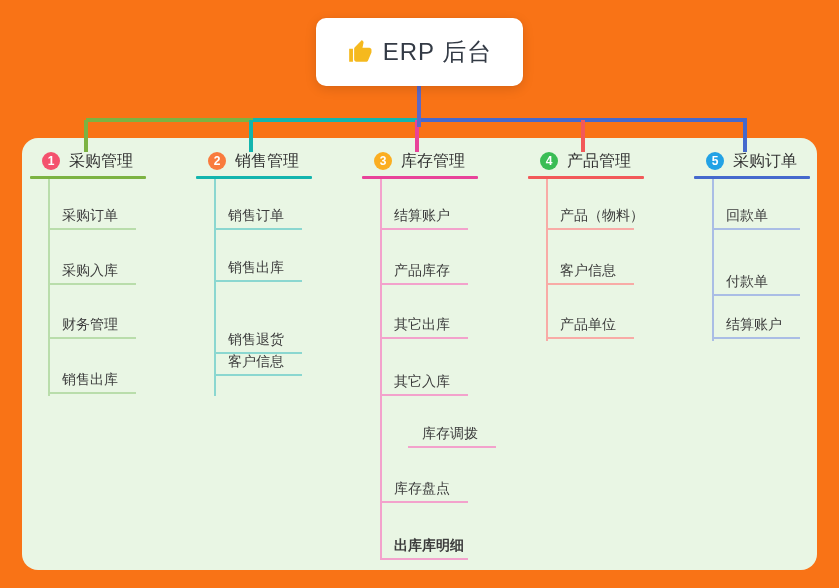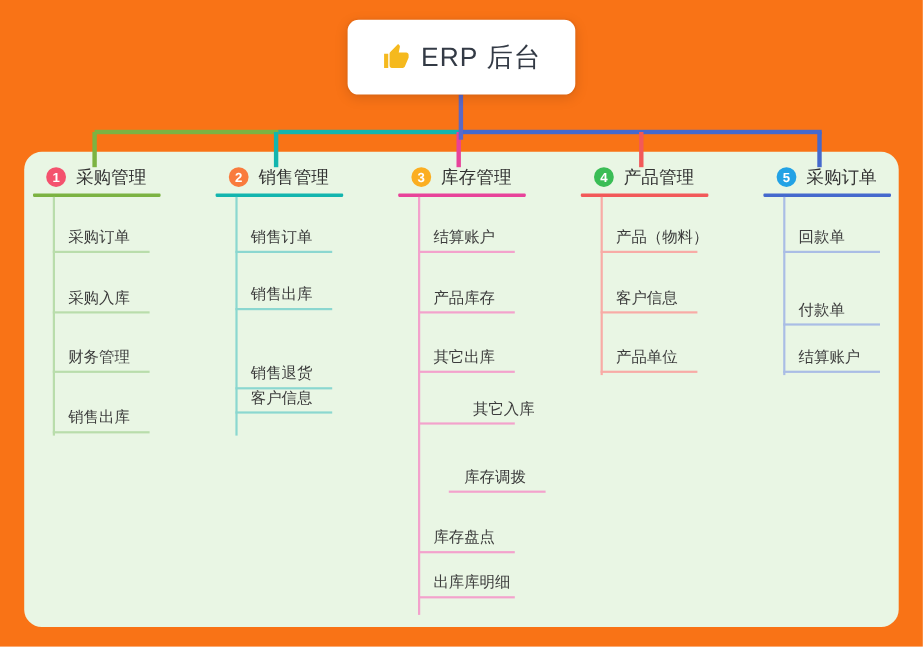"其它入库" div.child { padding-left: 36px -> none; top: 210px -> 220px }
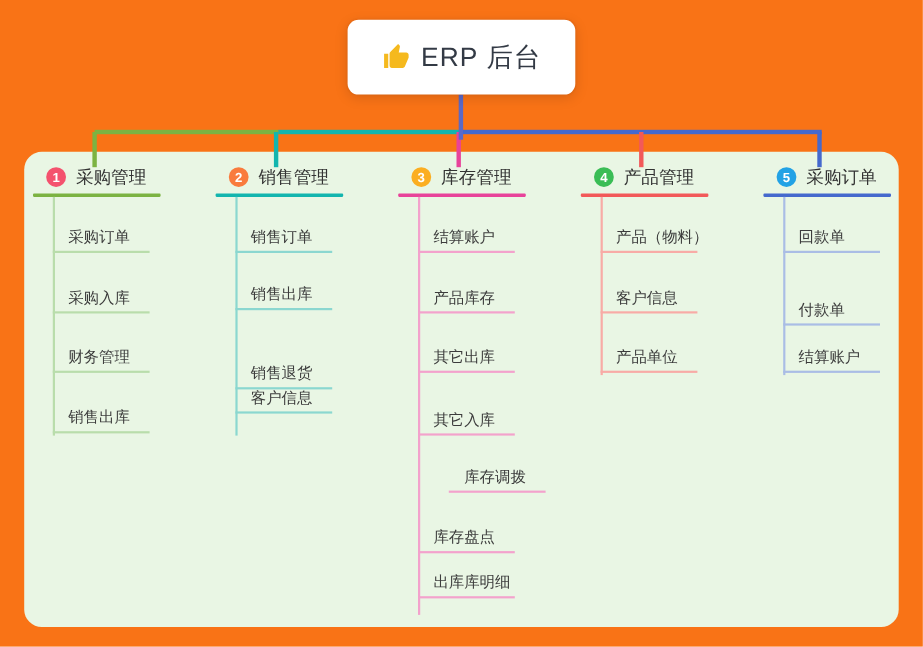"出库库明细" div.child { font-weight: none -> bold; top: 368px -> 384px }
